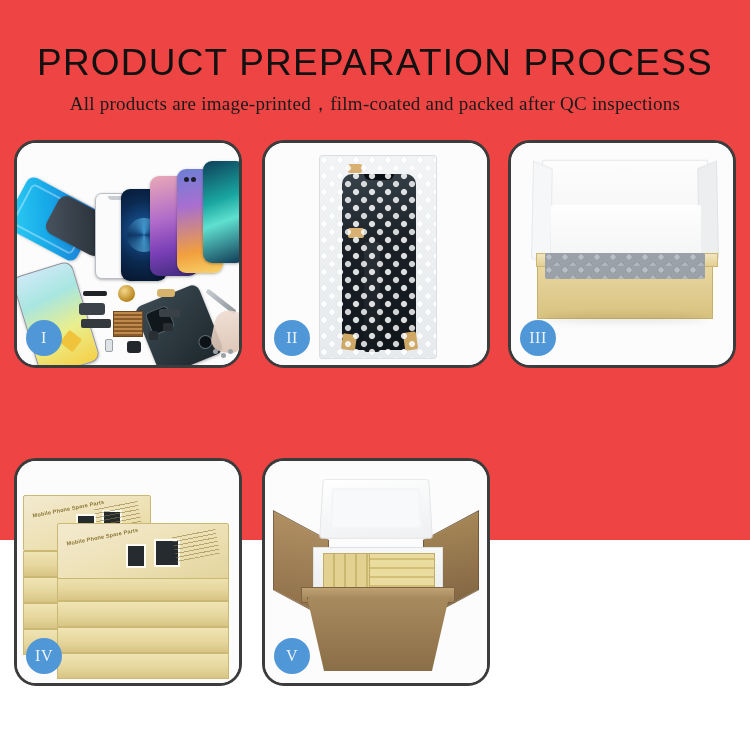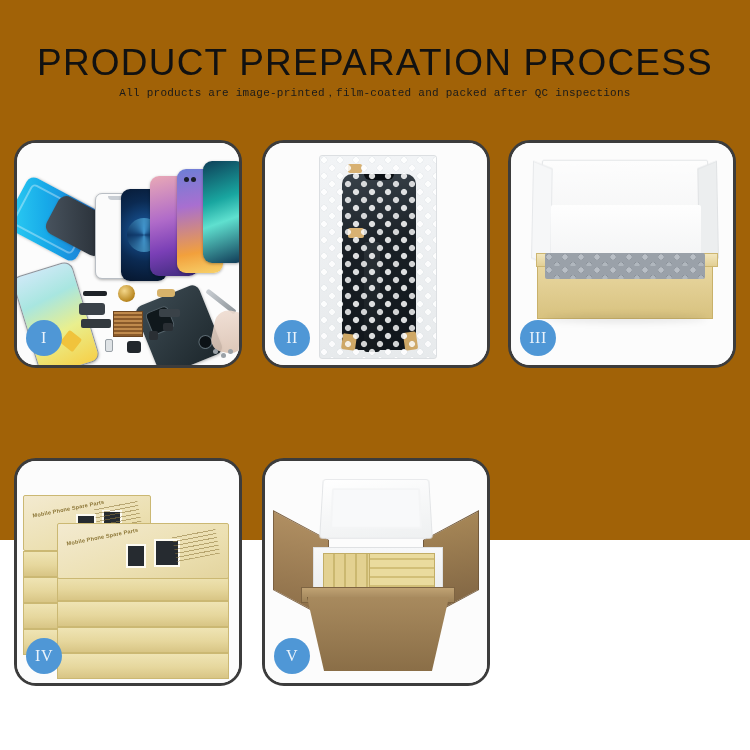"PRODUCT PREPARATION PROCESS" .page { background: #a16207 -> #ef4444 }
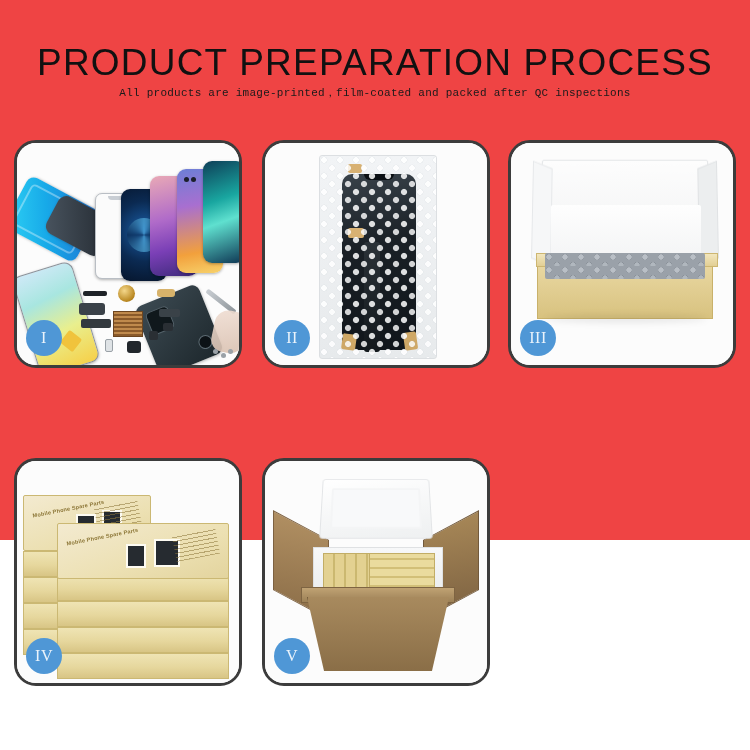"All products are" .subtitle { font-family: Liberation Mono, monospace -> Liberation Serif, serif; font-size: 11px -> 19px; margin-top: 4px -> 10px }
